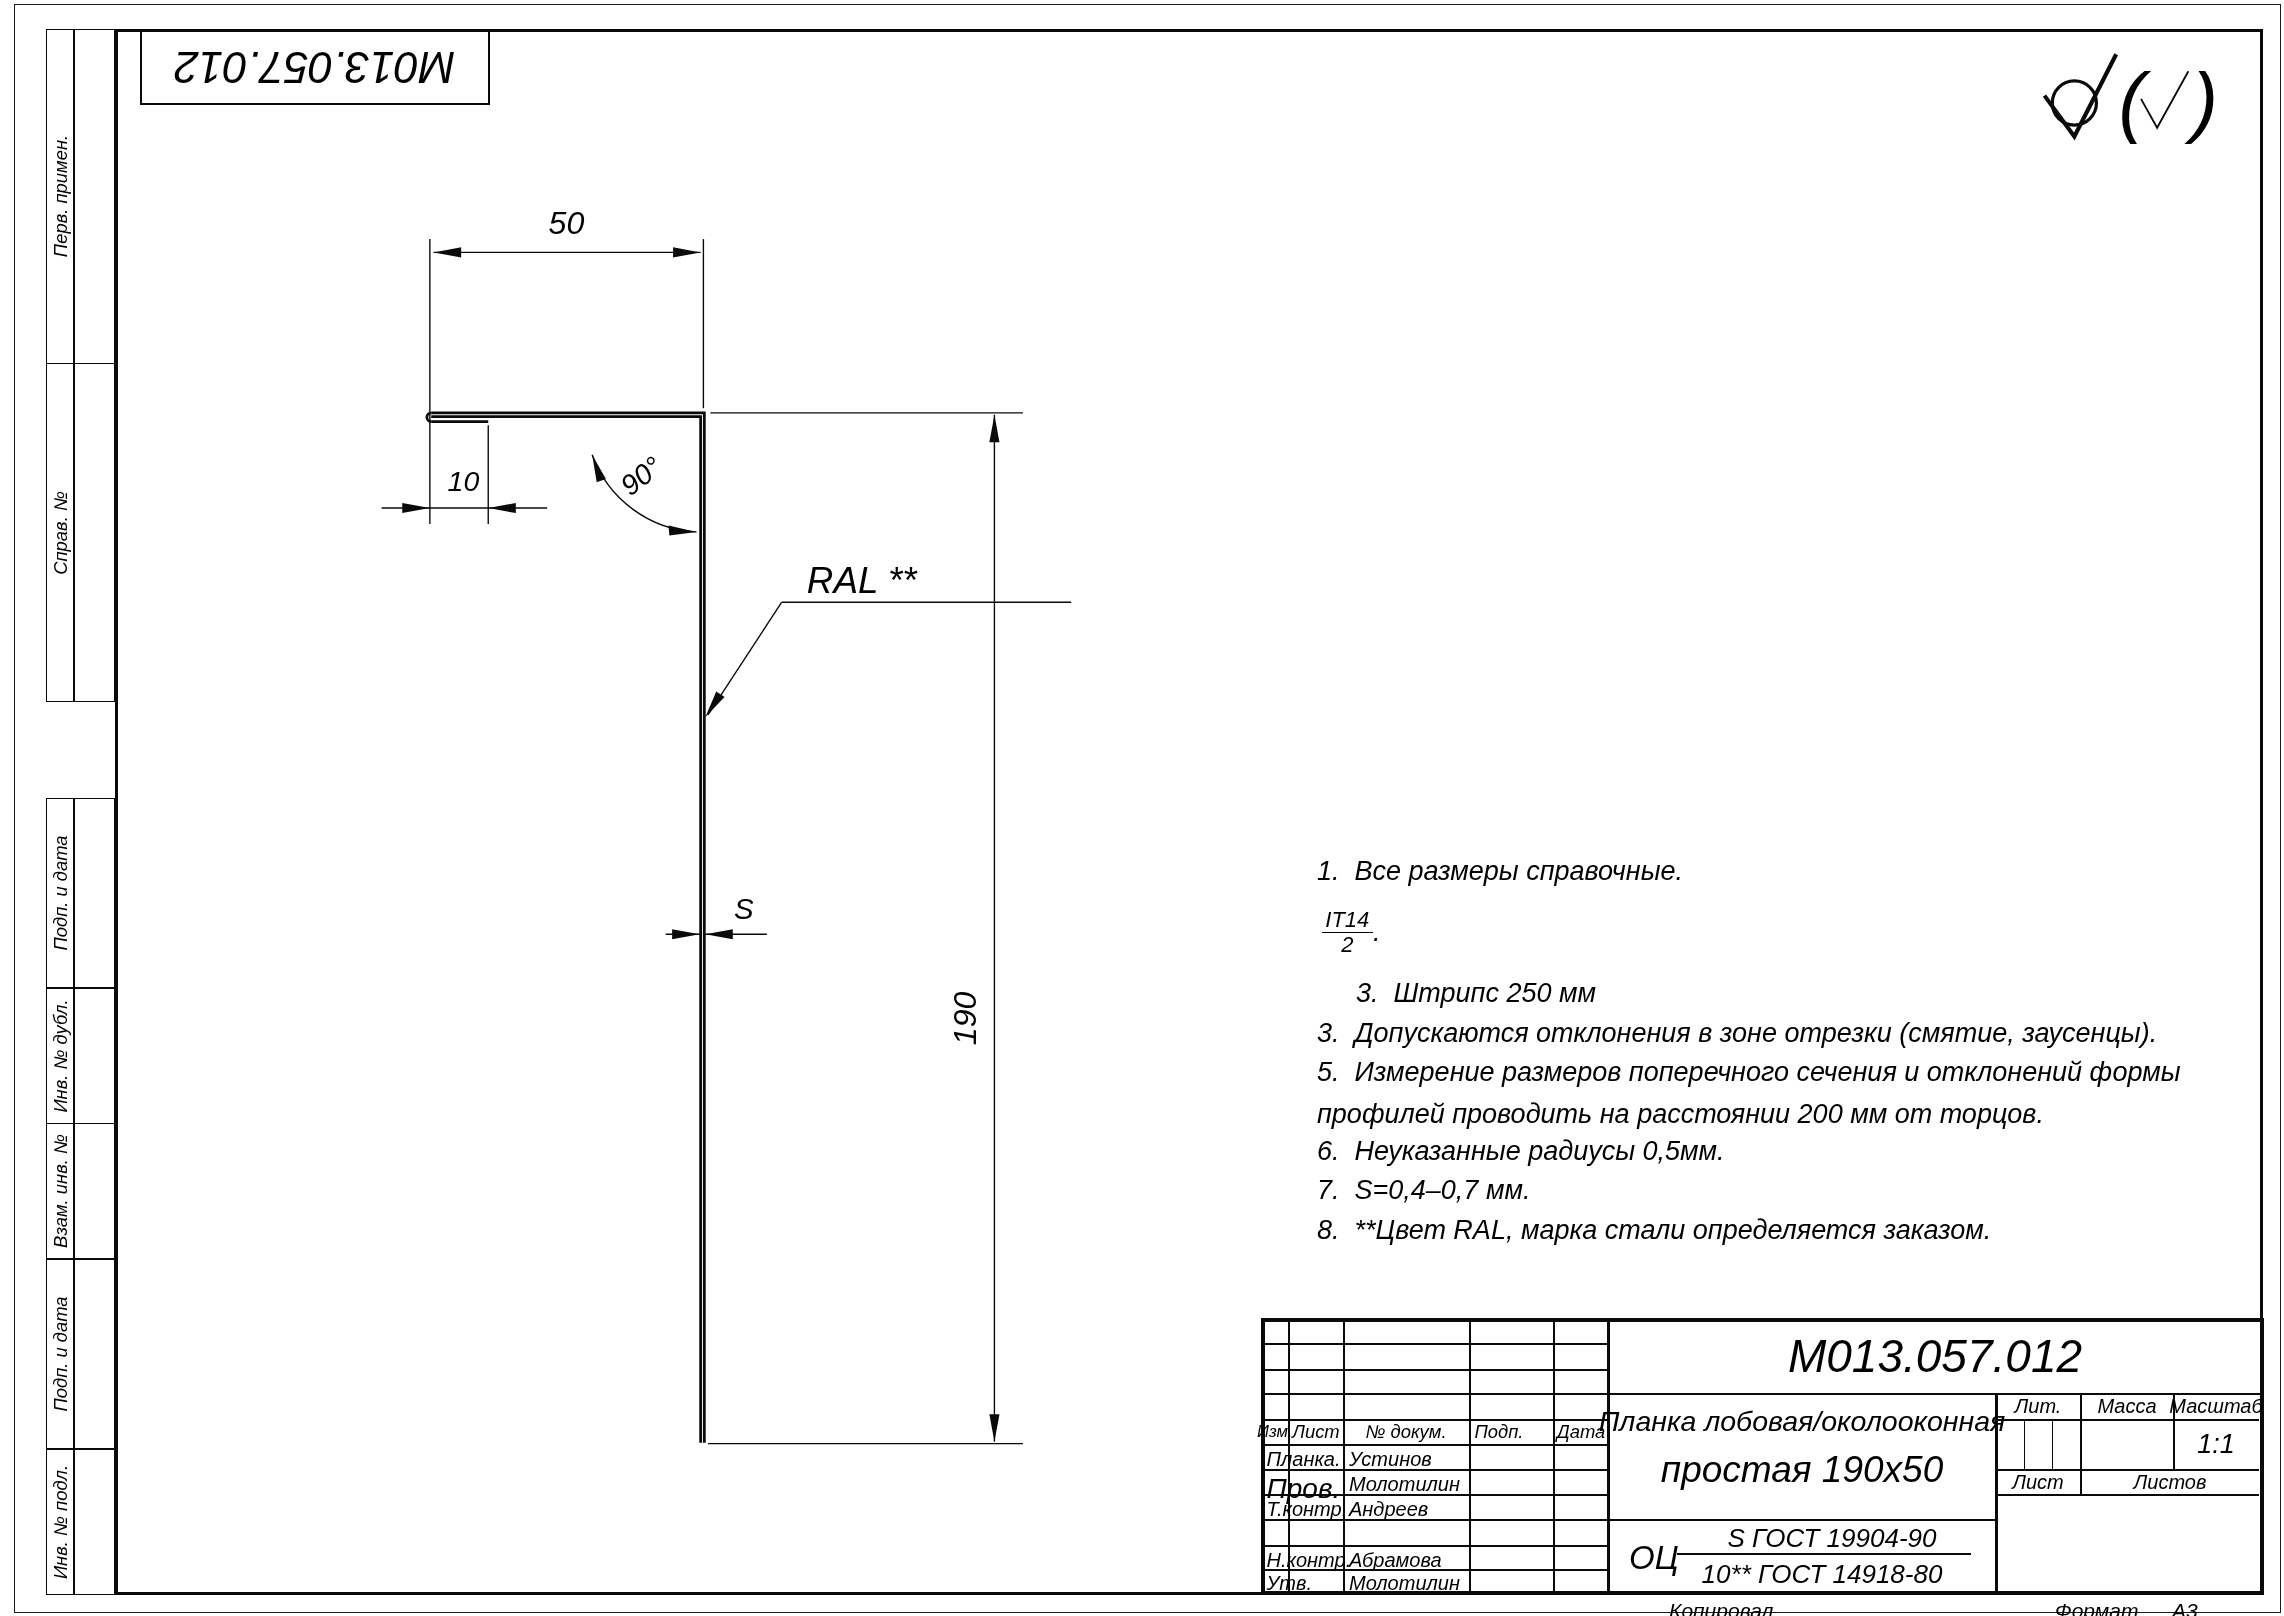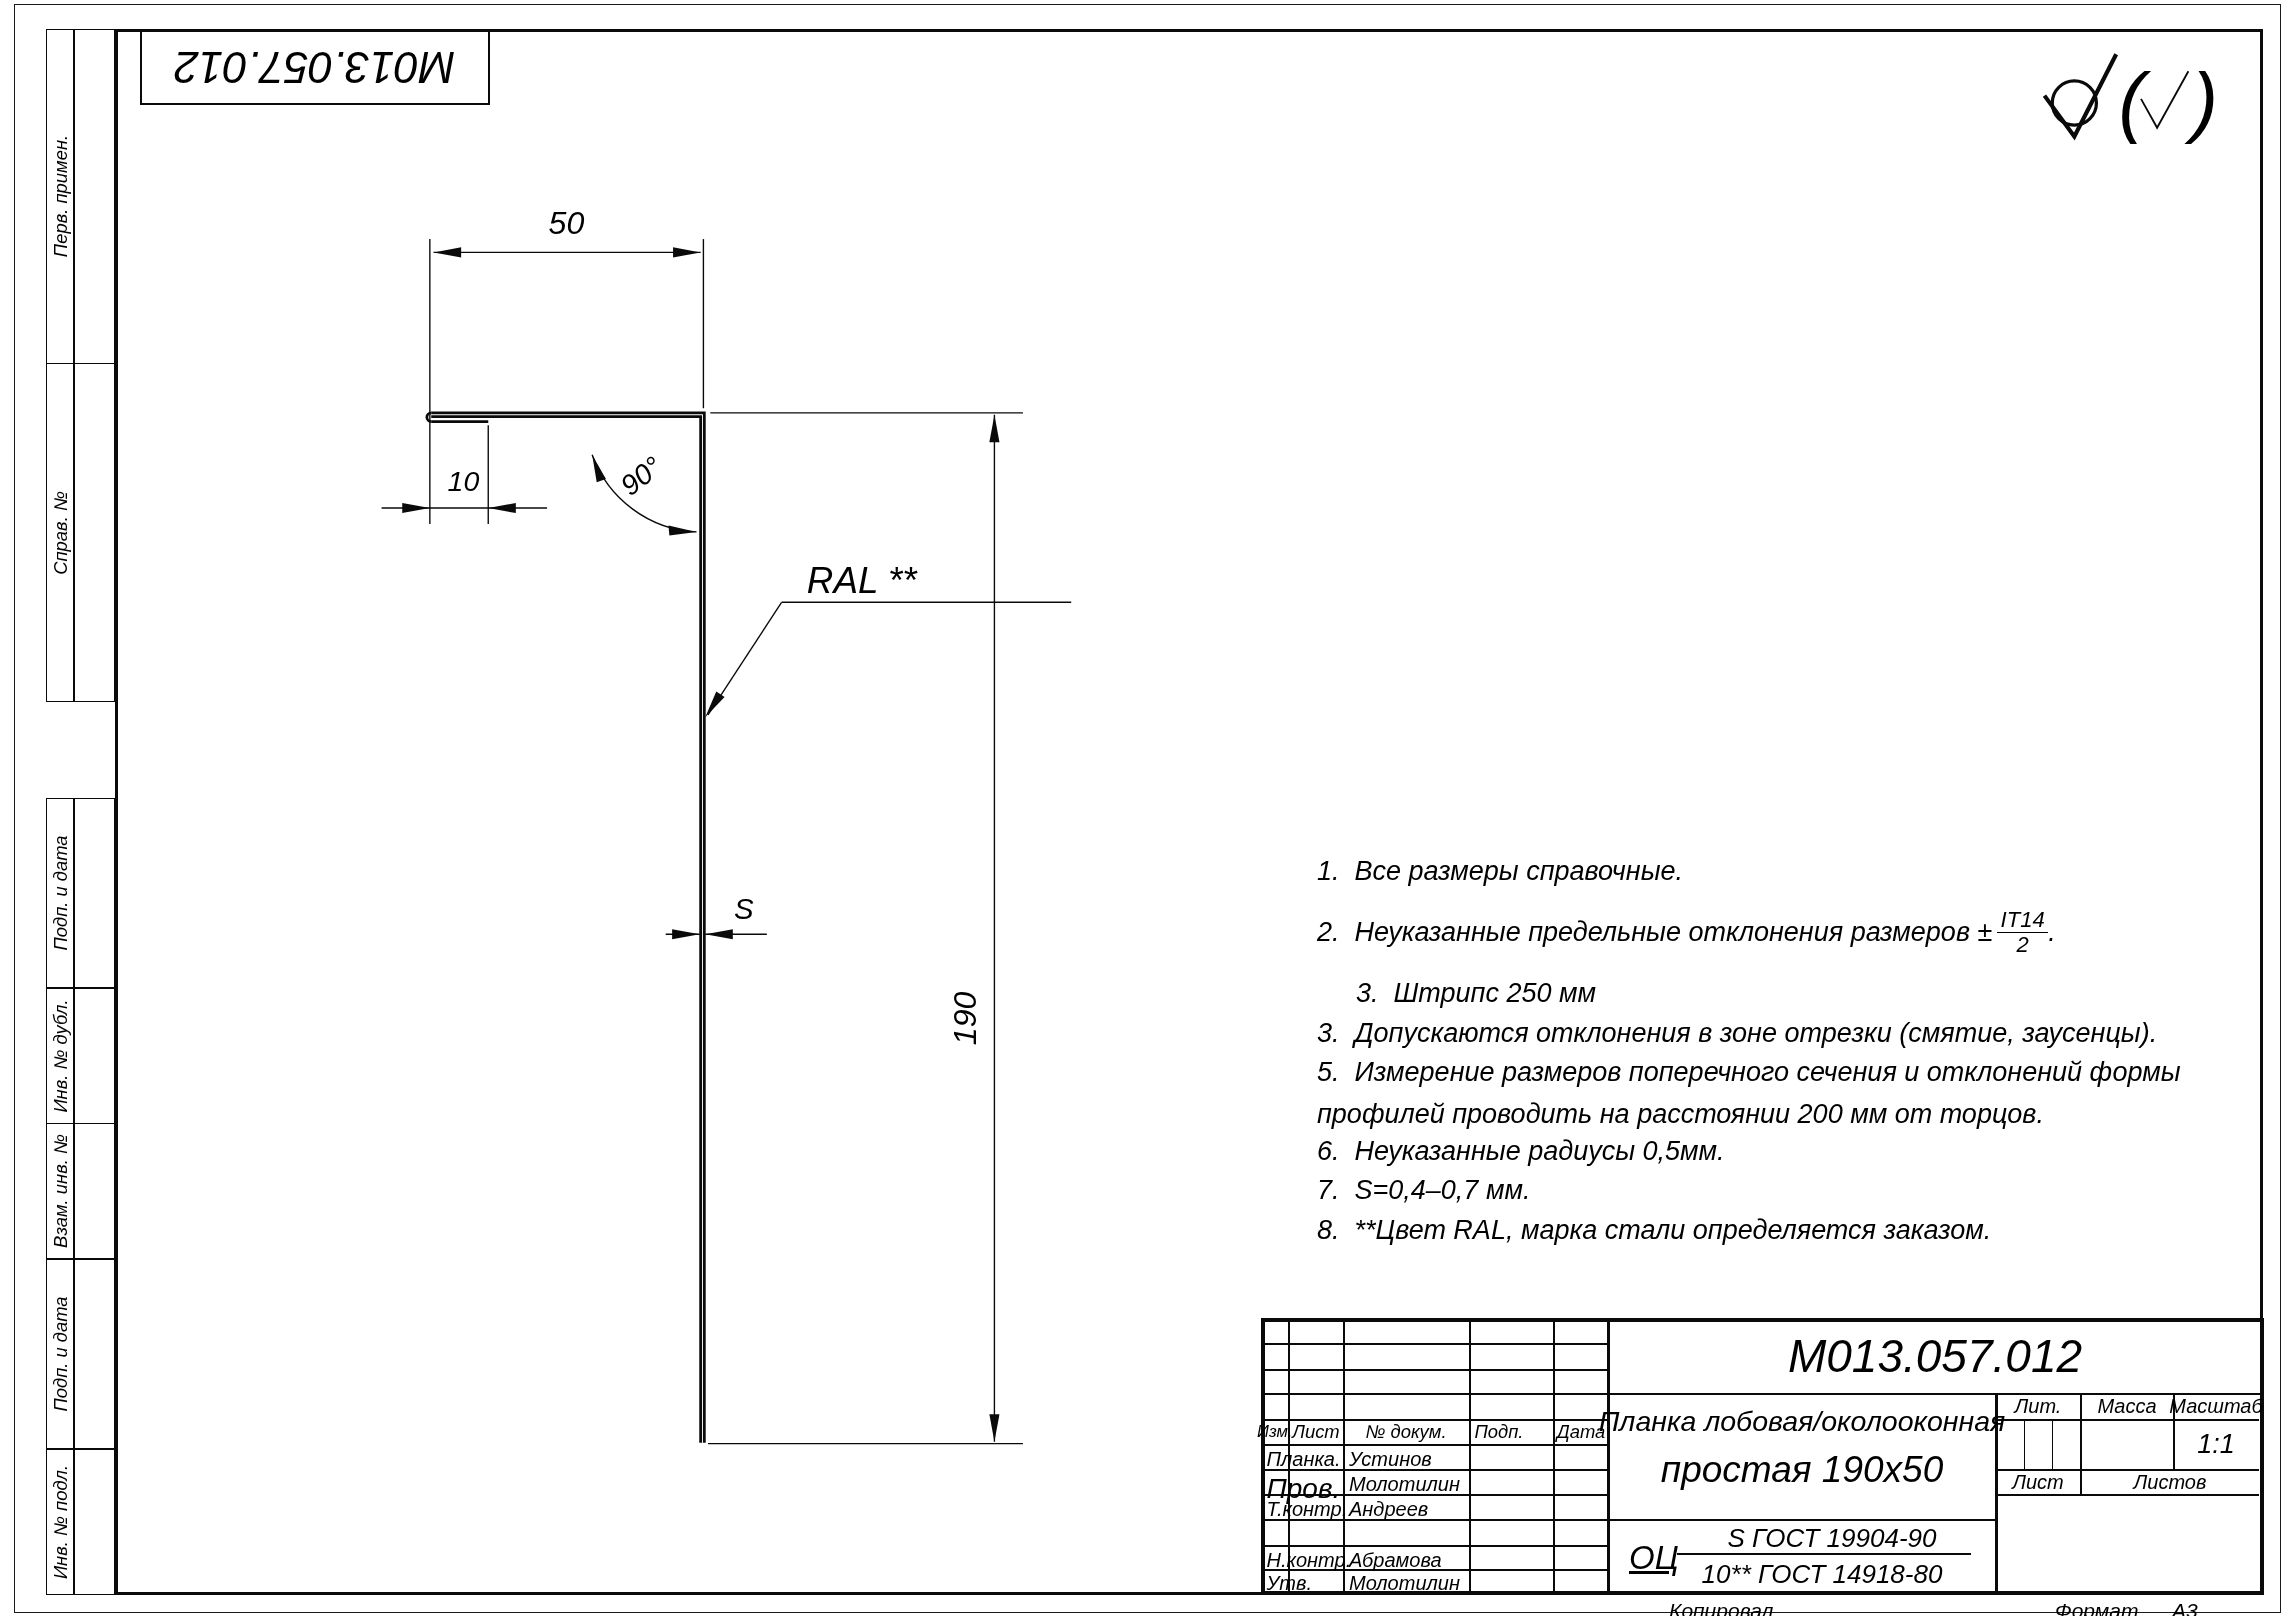"2. Неуказанные предельные отклонения" span { html: <span>2. Неуказанные предельные отклонения размеров ±</span> -> none }
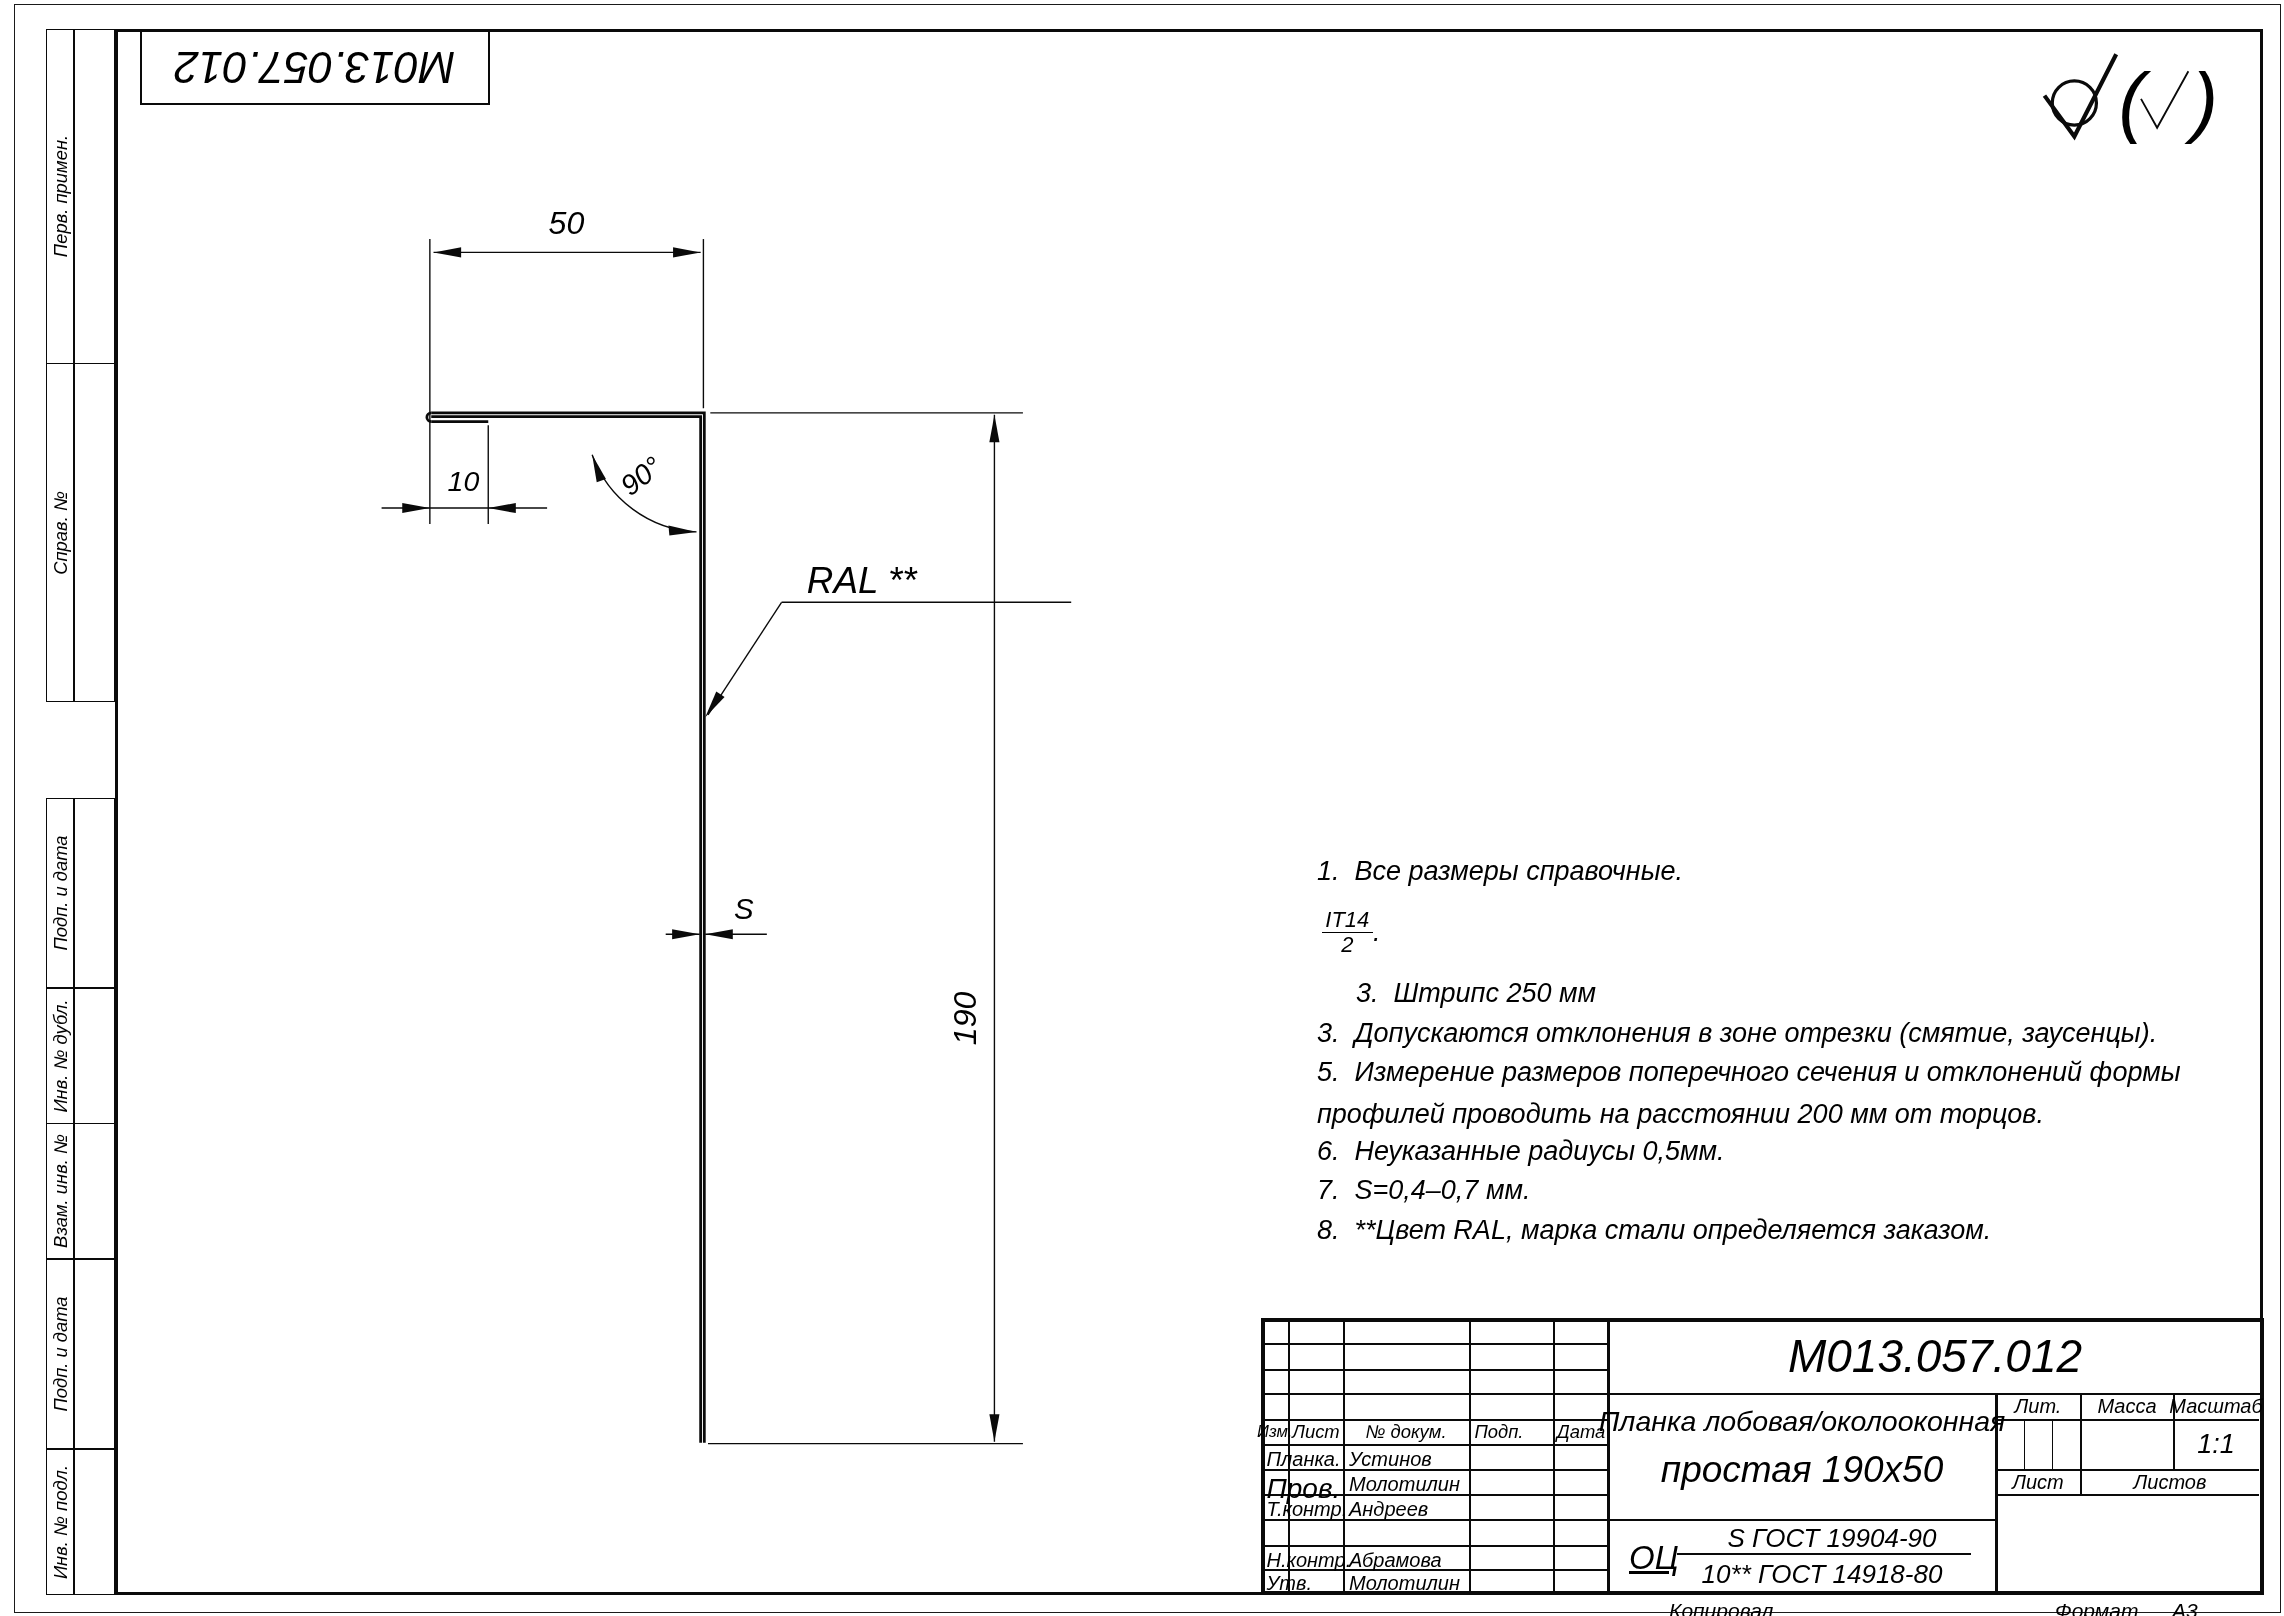"ОЦ" div.tbt { text-decoration: underline -> none }
